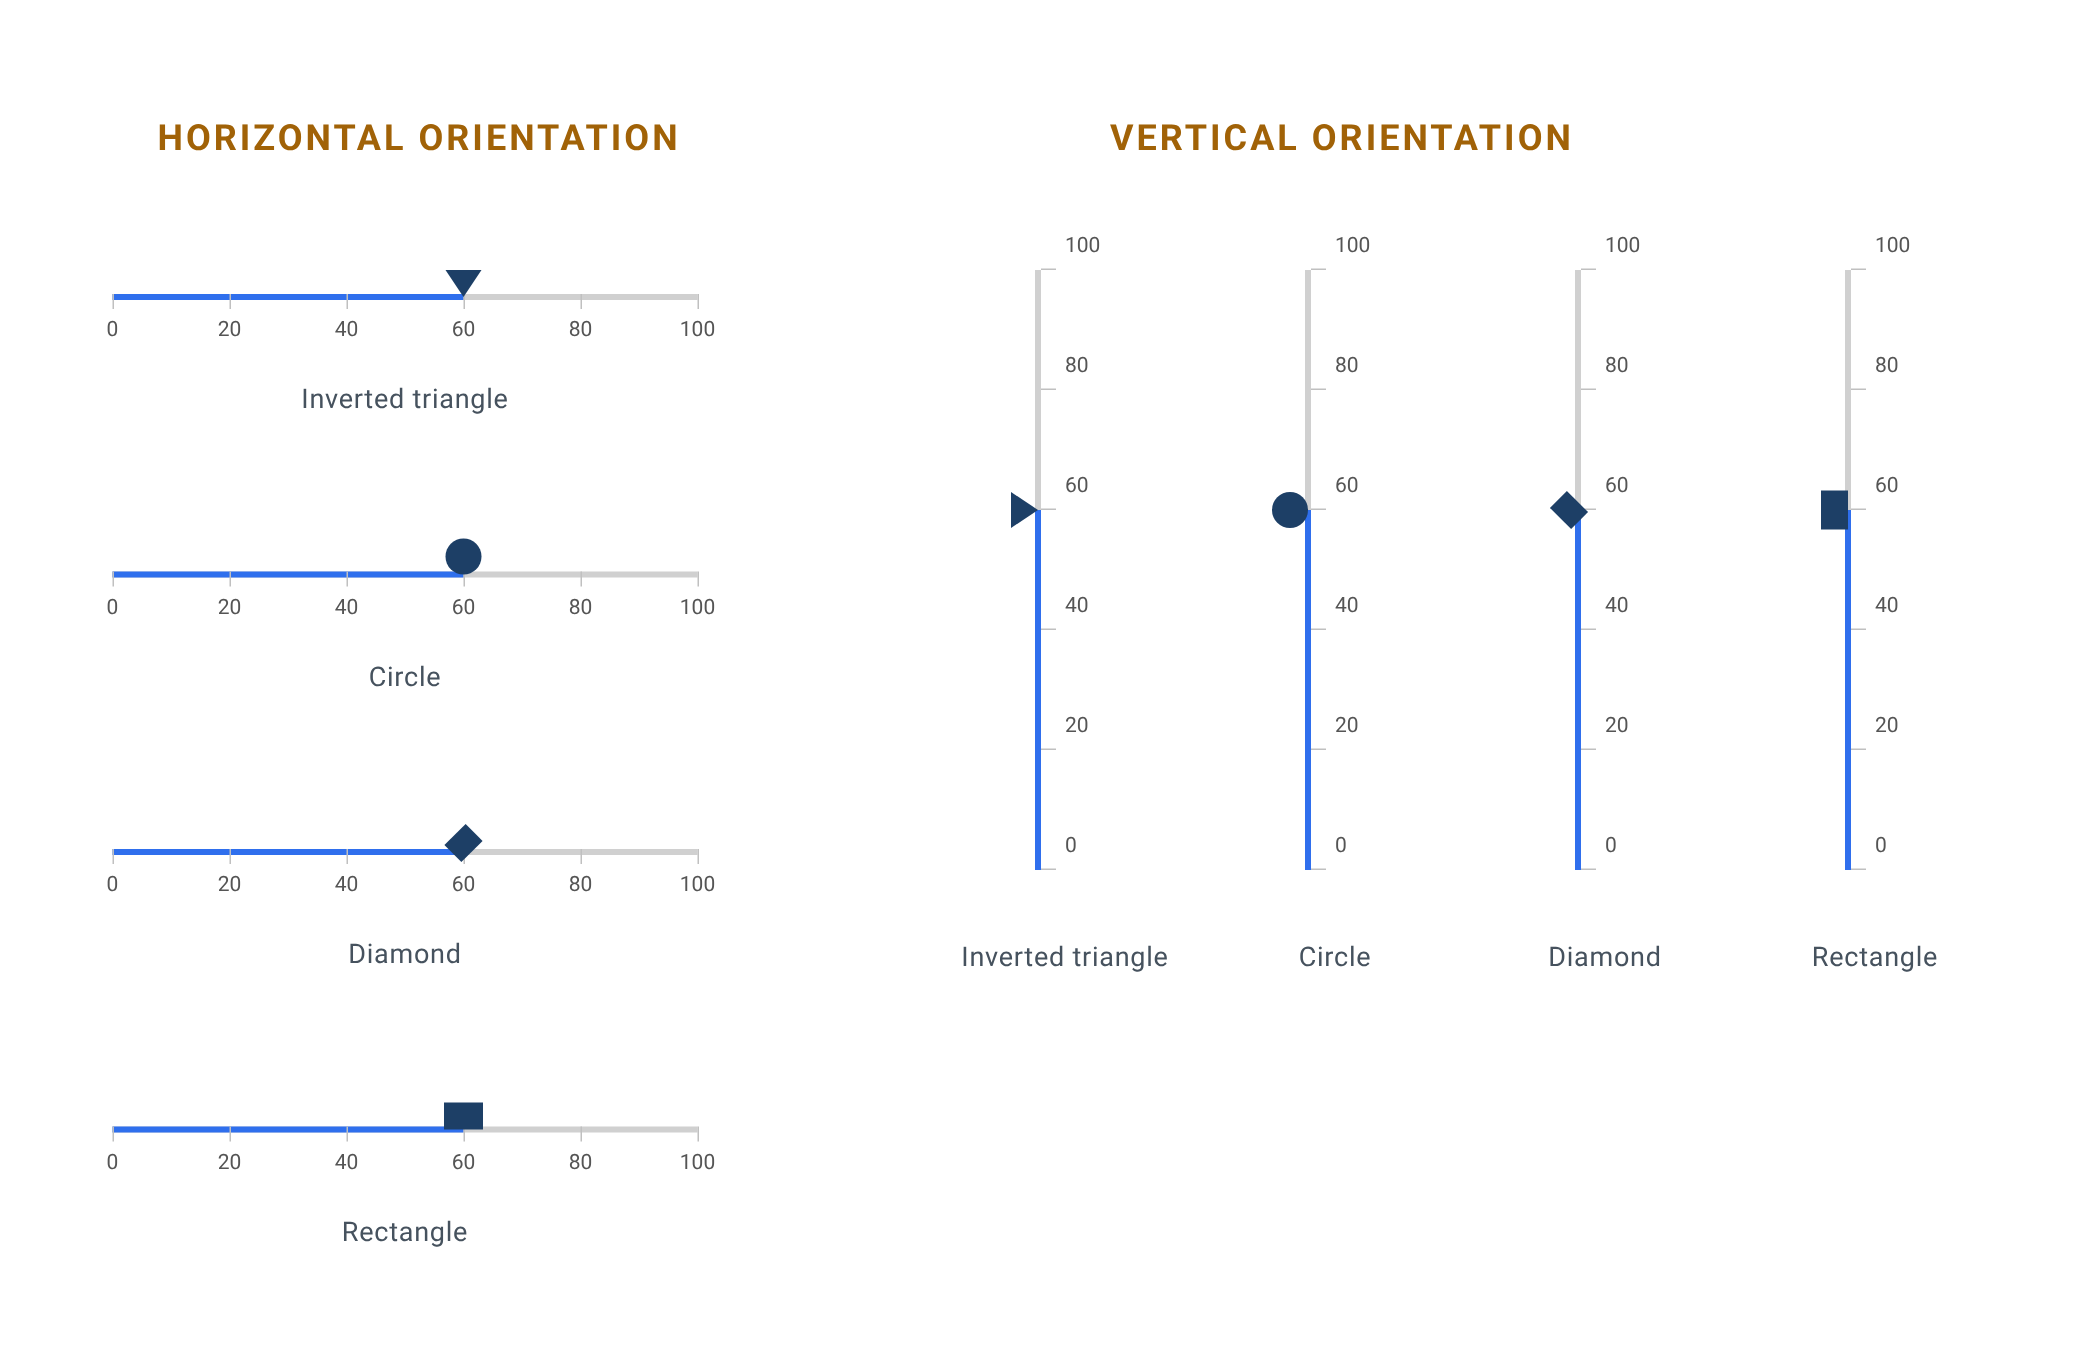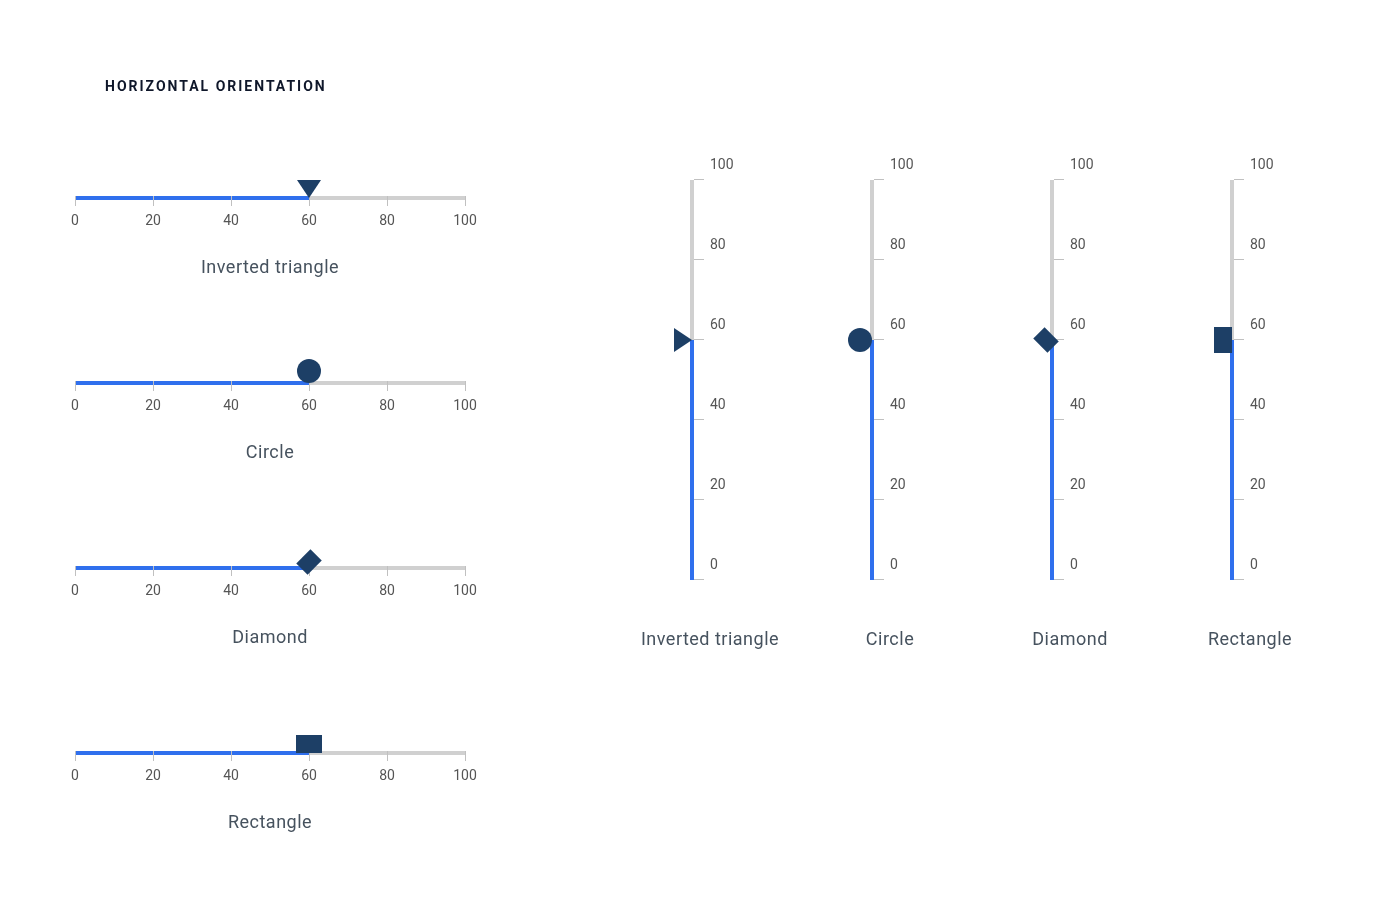"HORIZONTAL ORIENTATION" .section-title { color: #0f172a -> #a16207; font-size: 14px -> 24px }
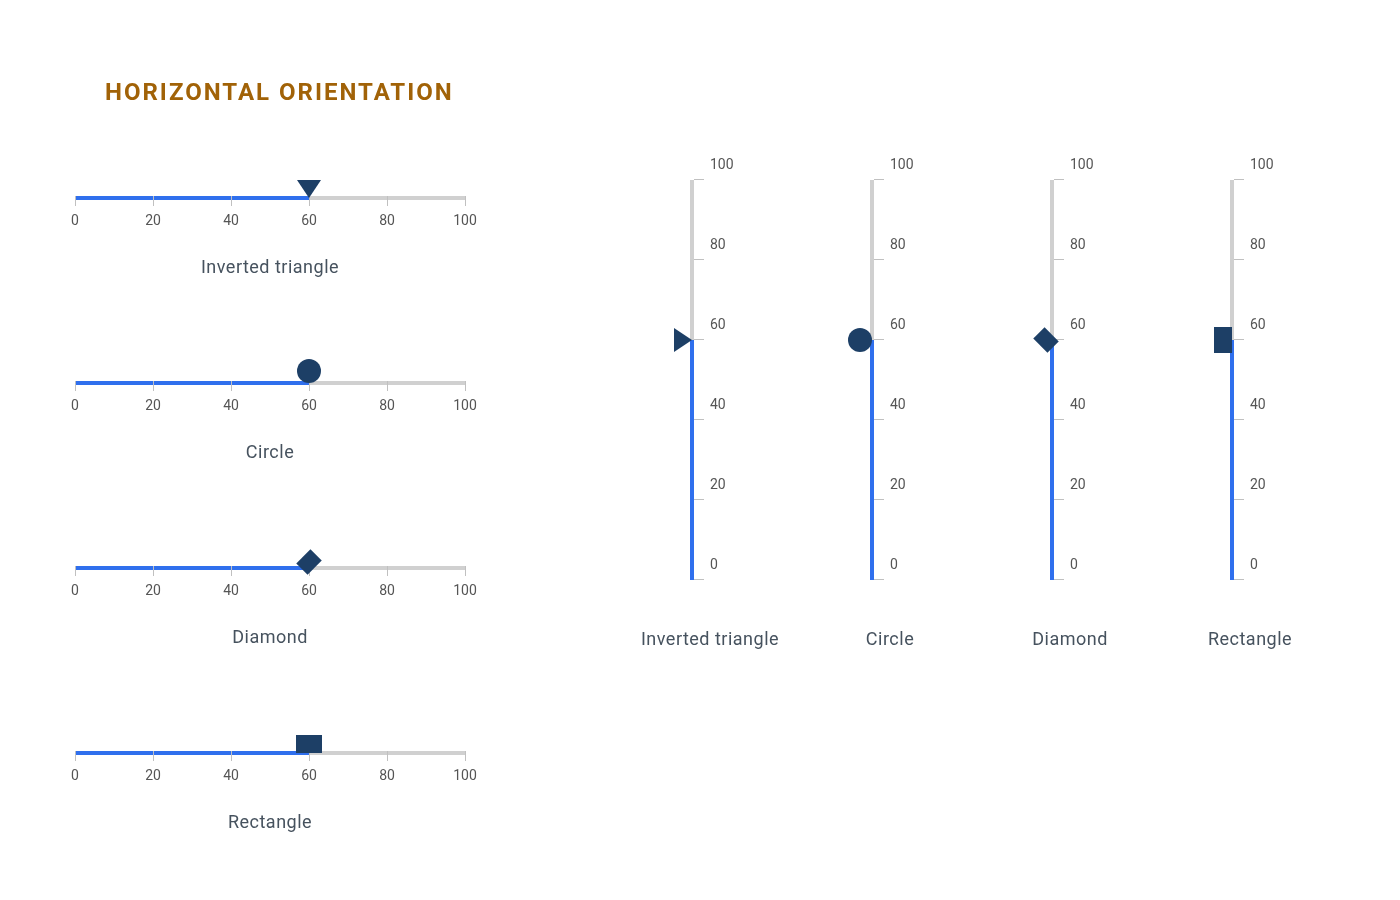"VERTICAL ORIENTATION" div.section-title { html: none -> <div>VERTICAL ORIENTATION</div> }
